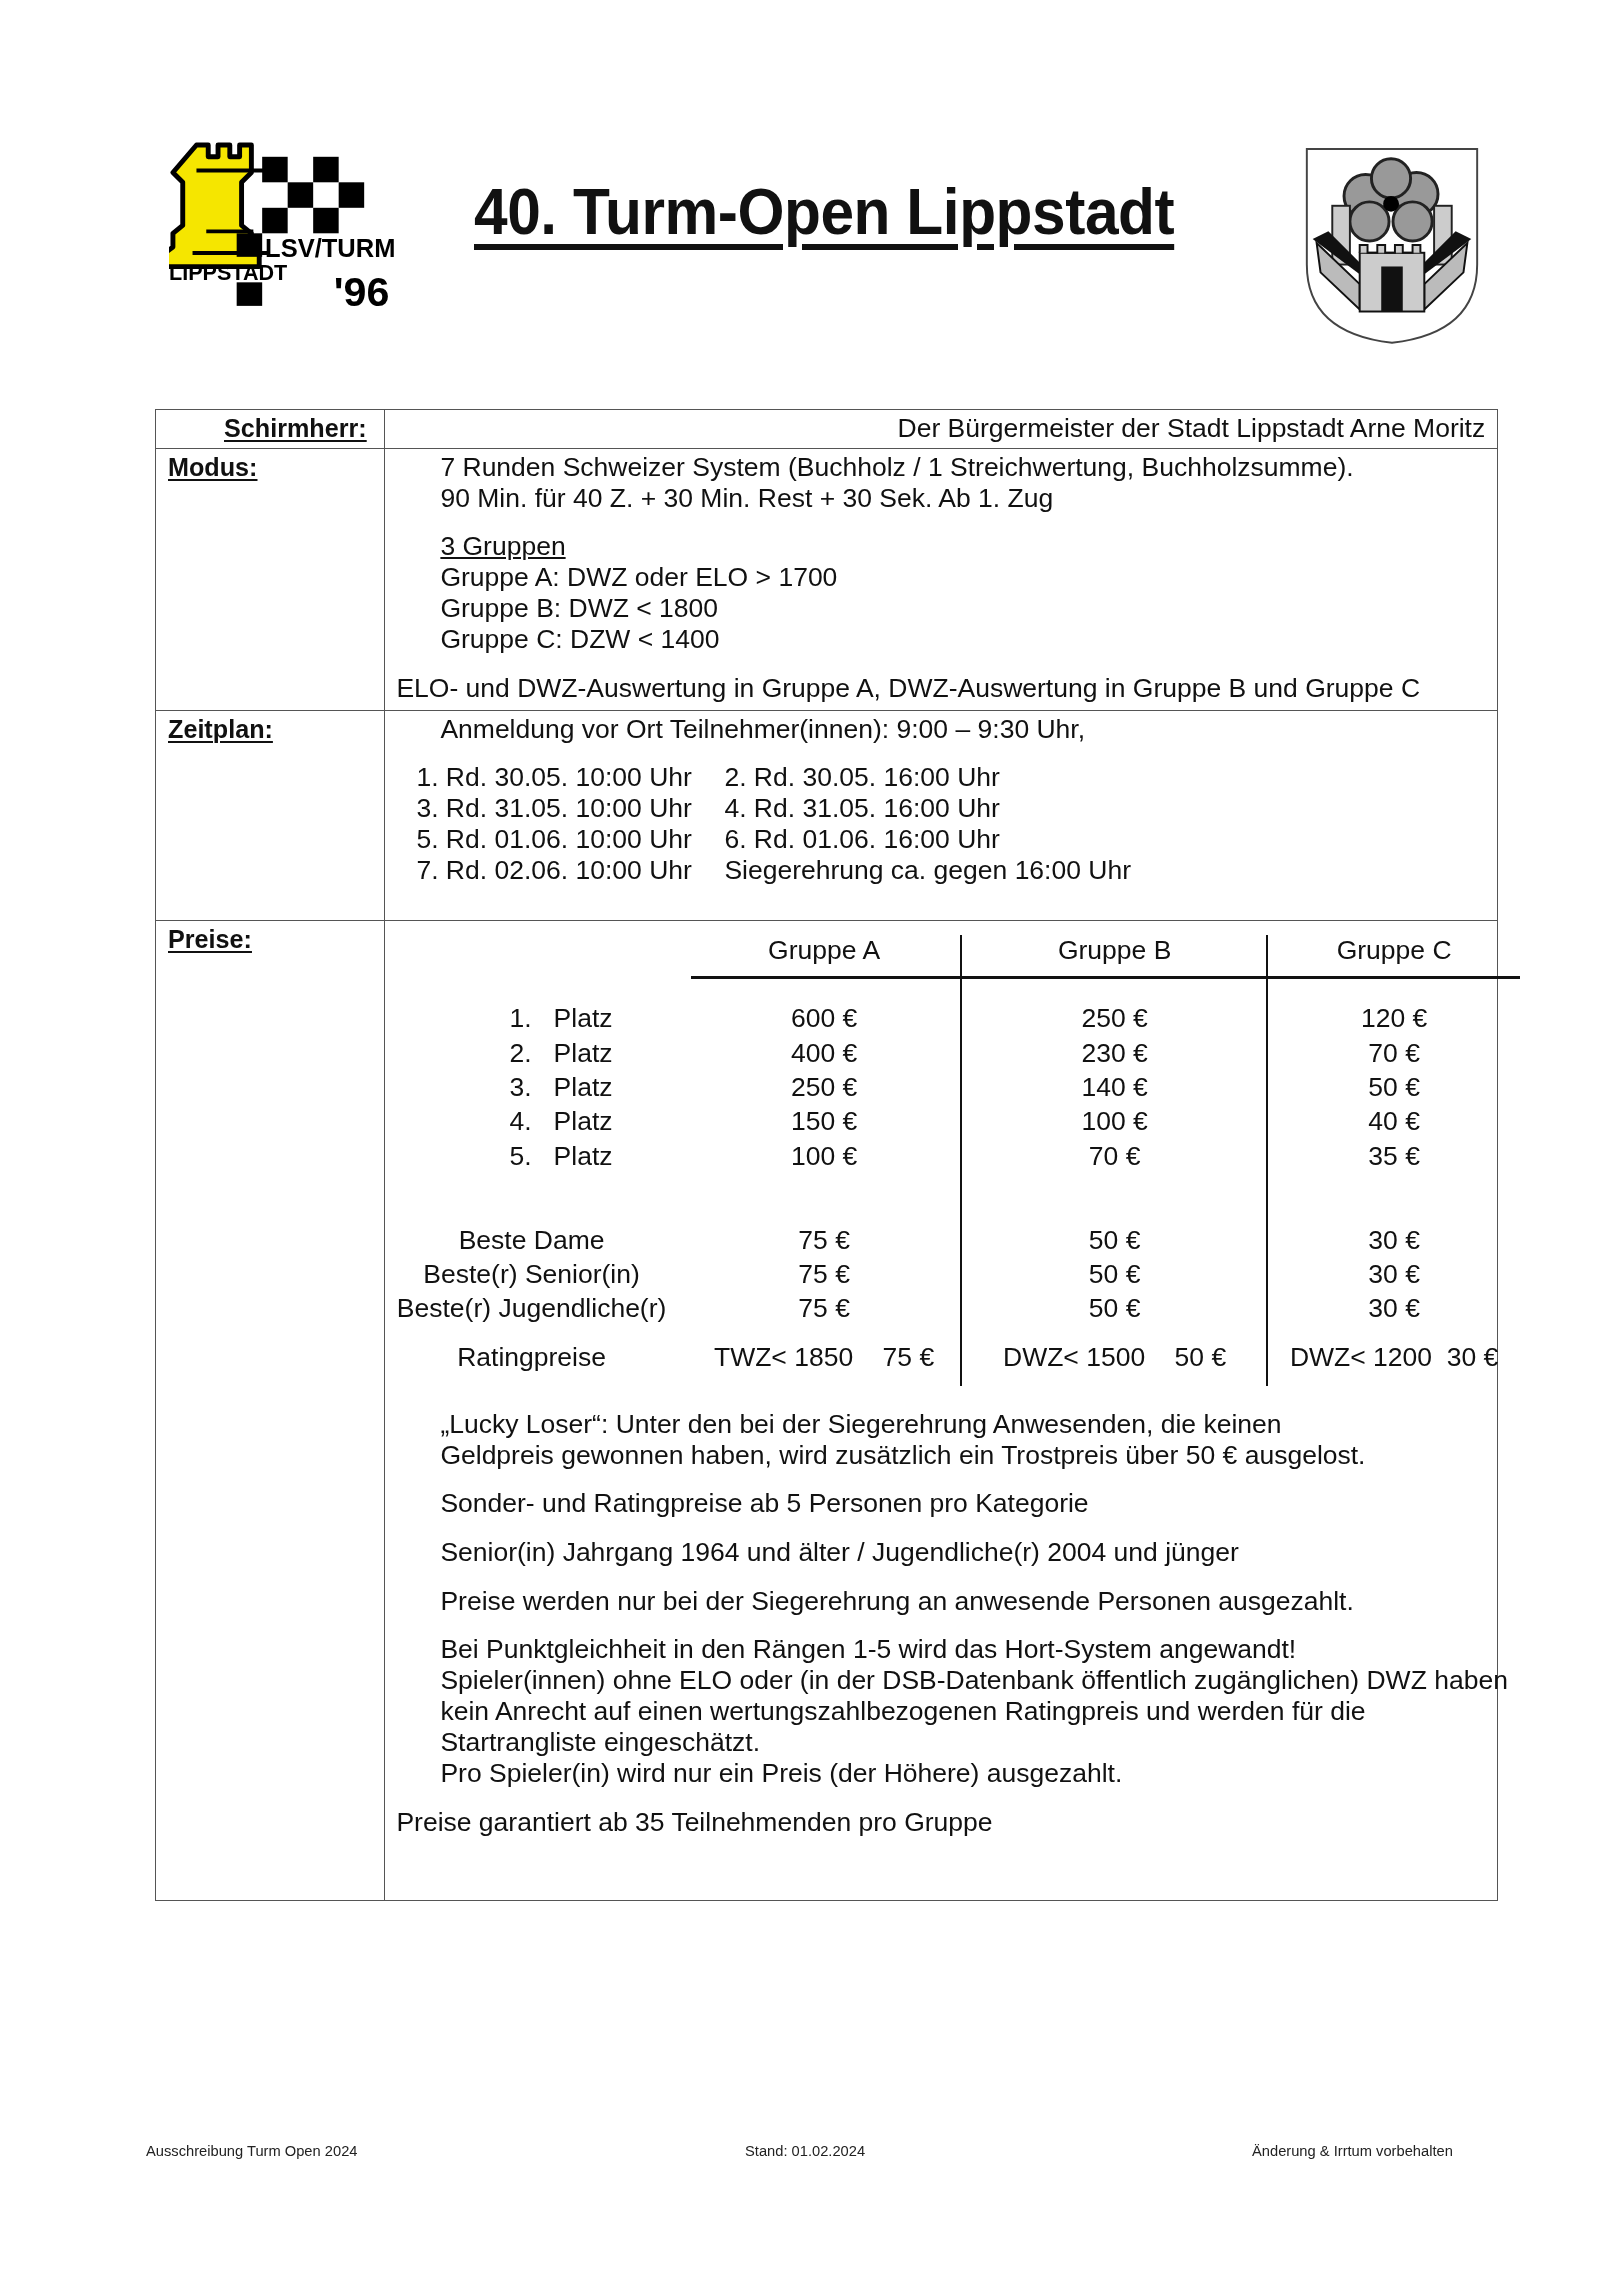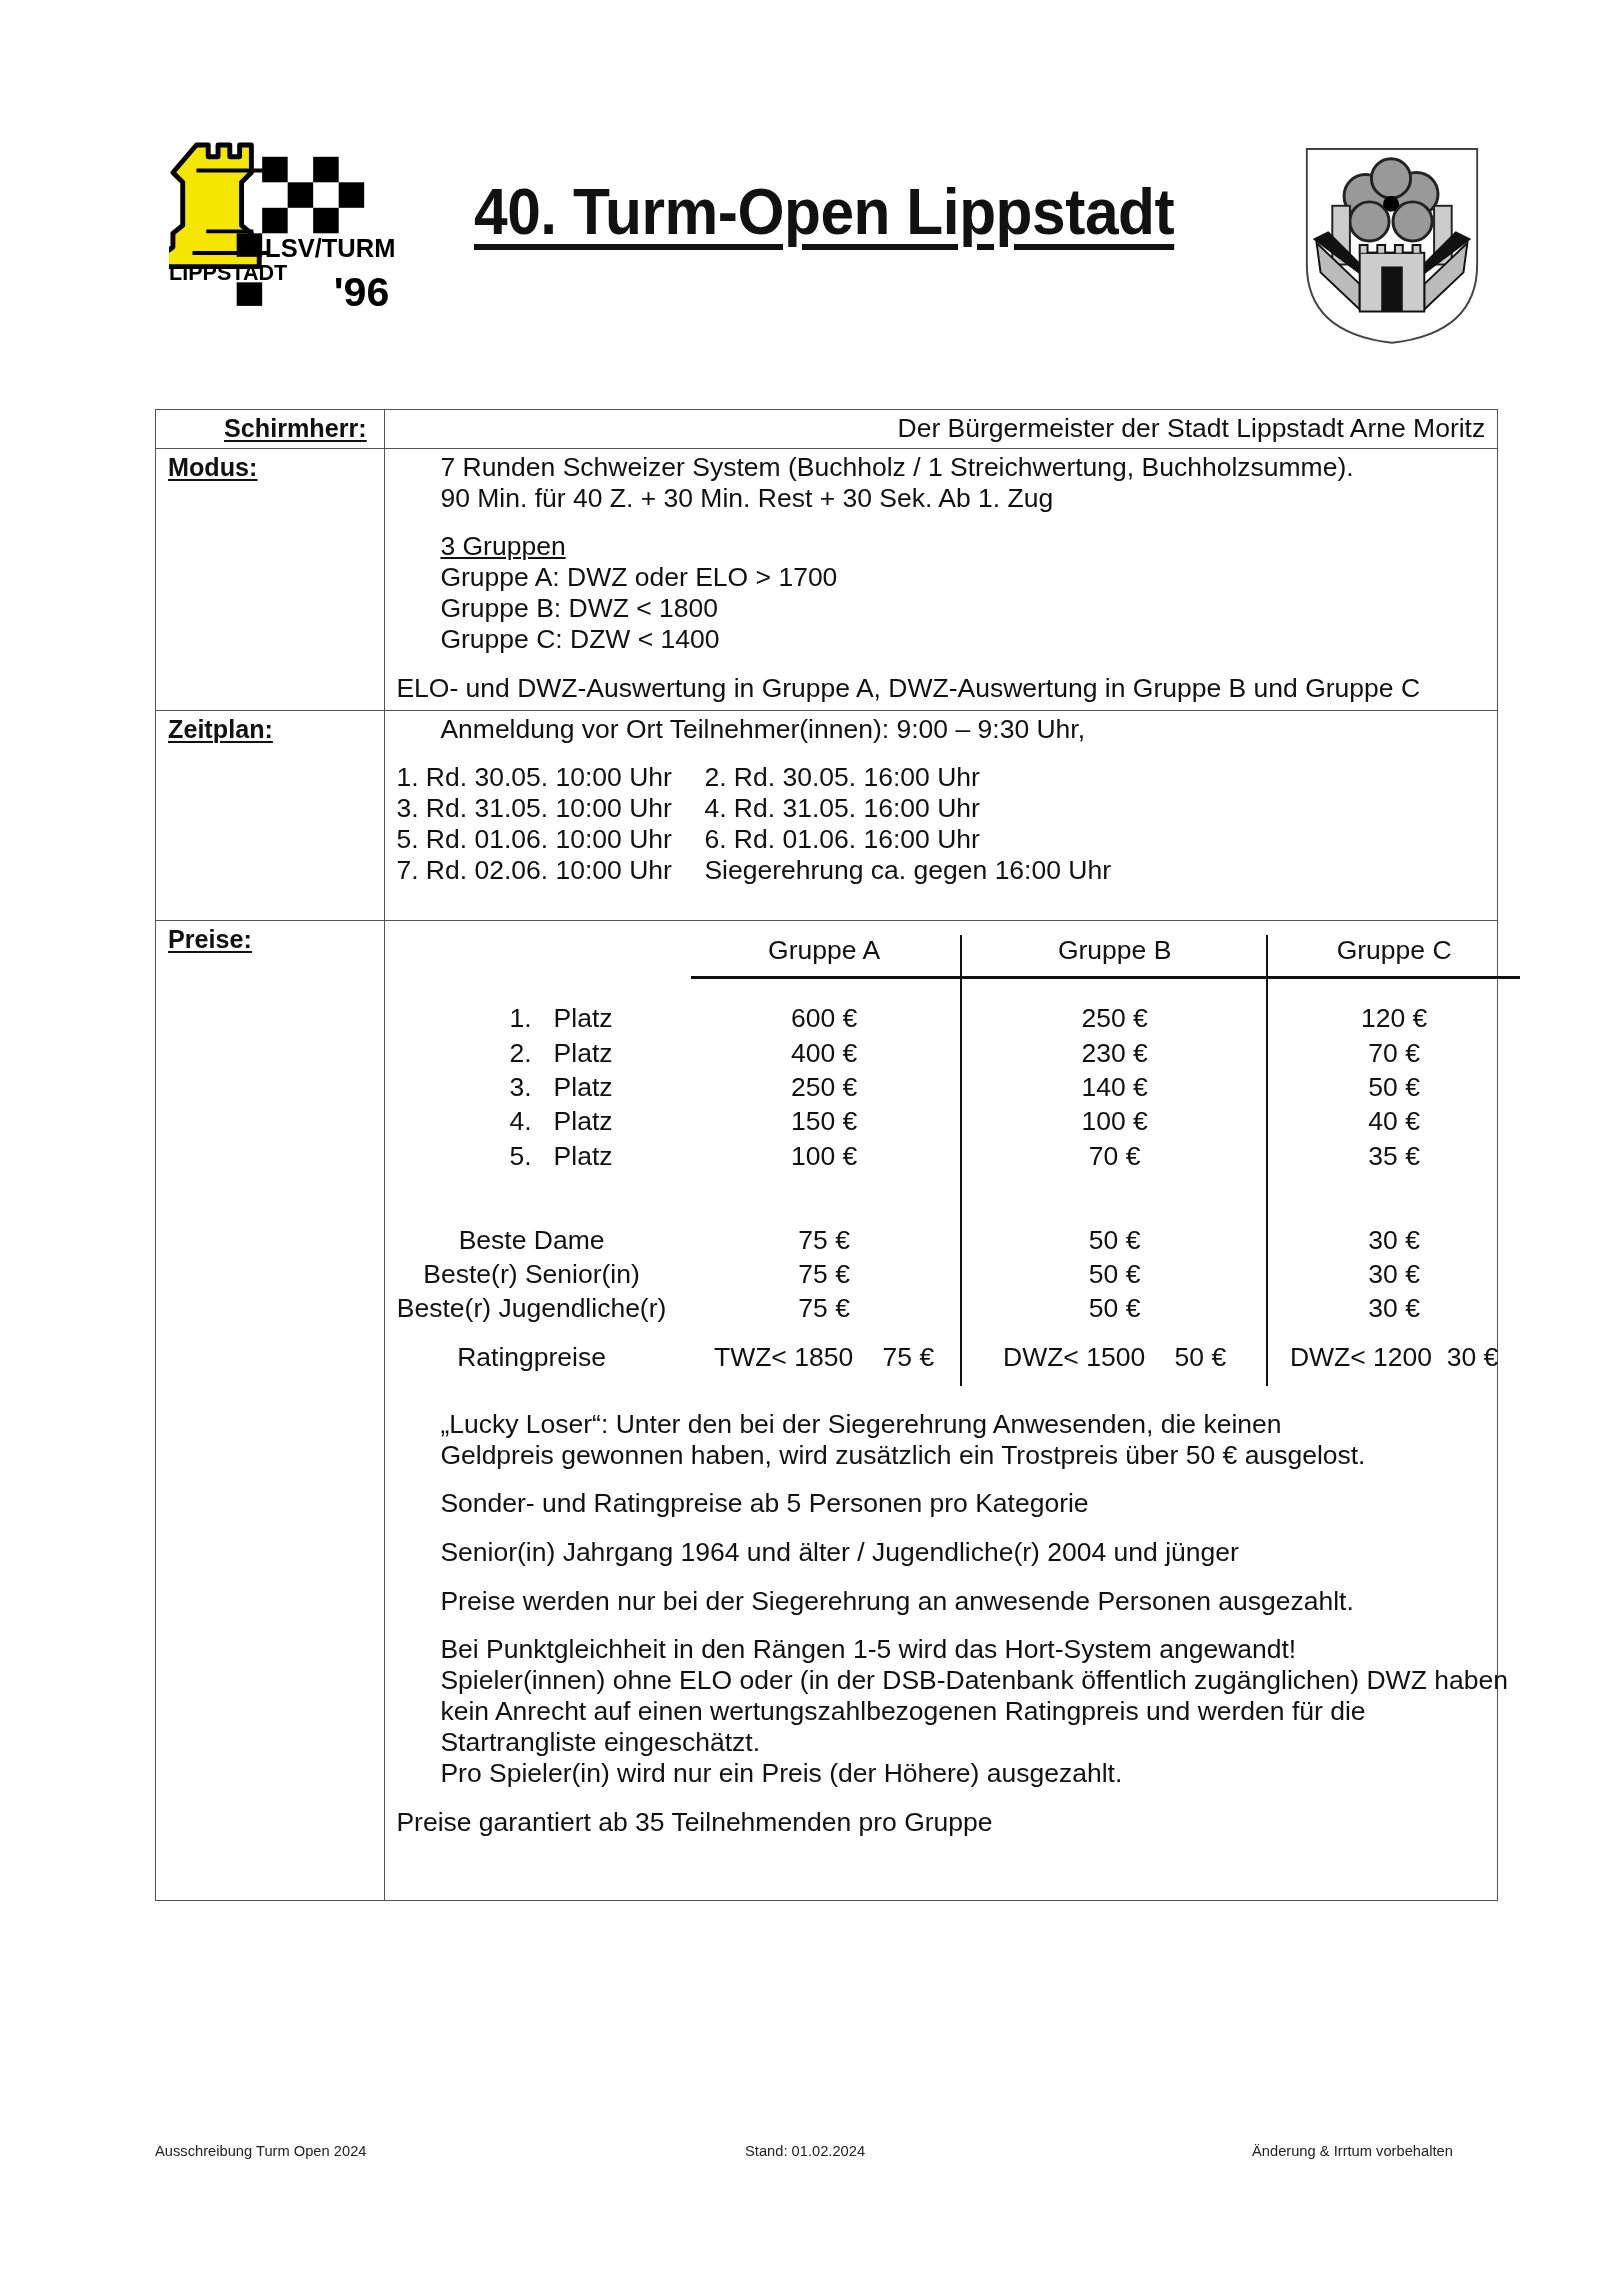"1. Rd. 30.05. 10:00 Uhr" .zeit-grid { margin-left: none -> 20px }
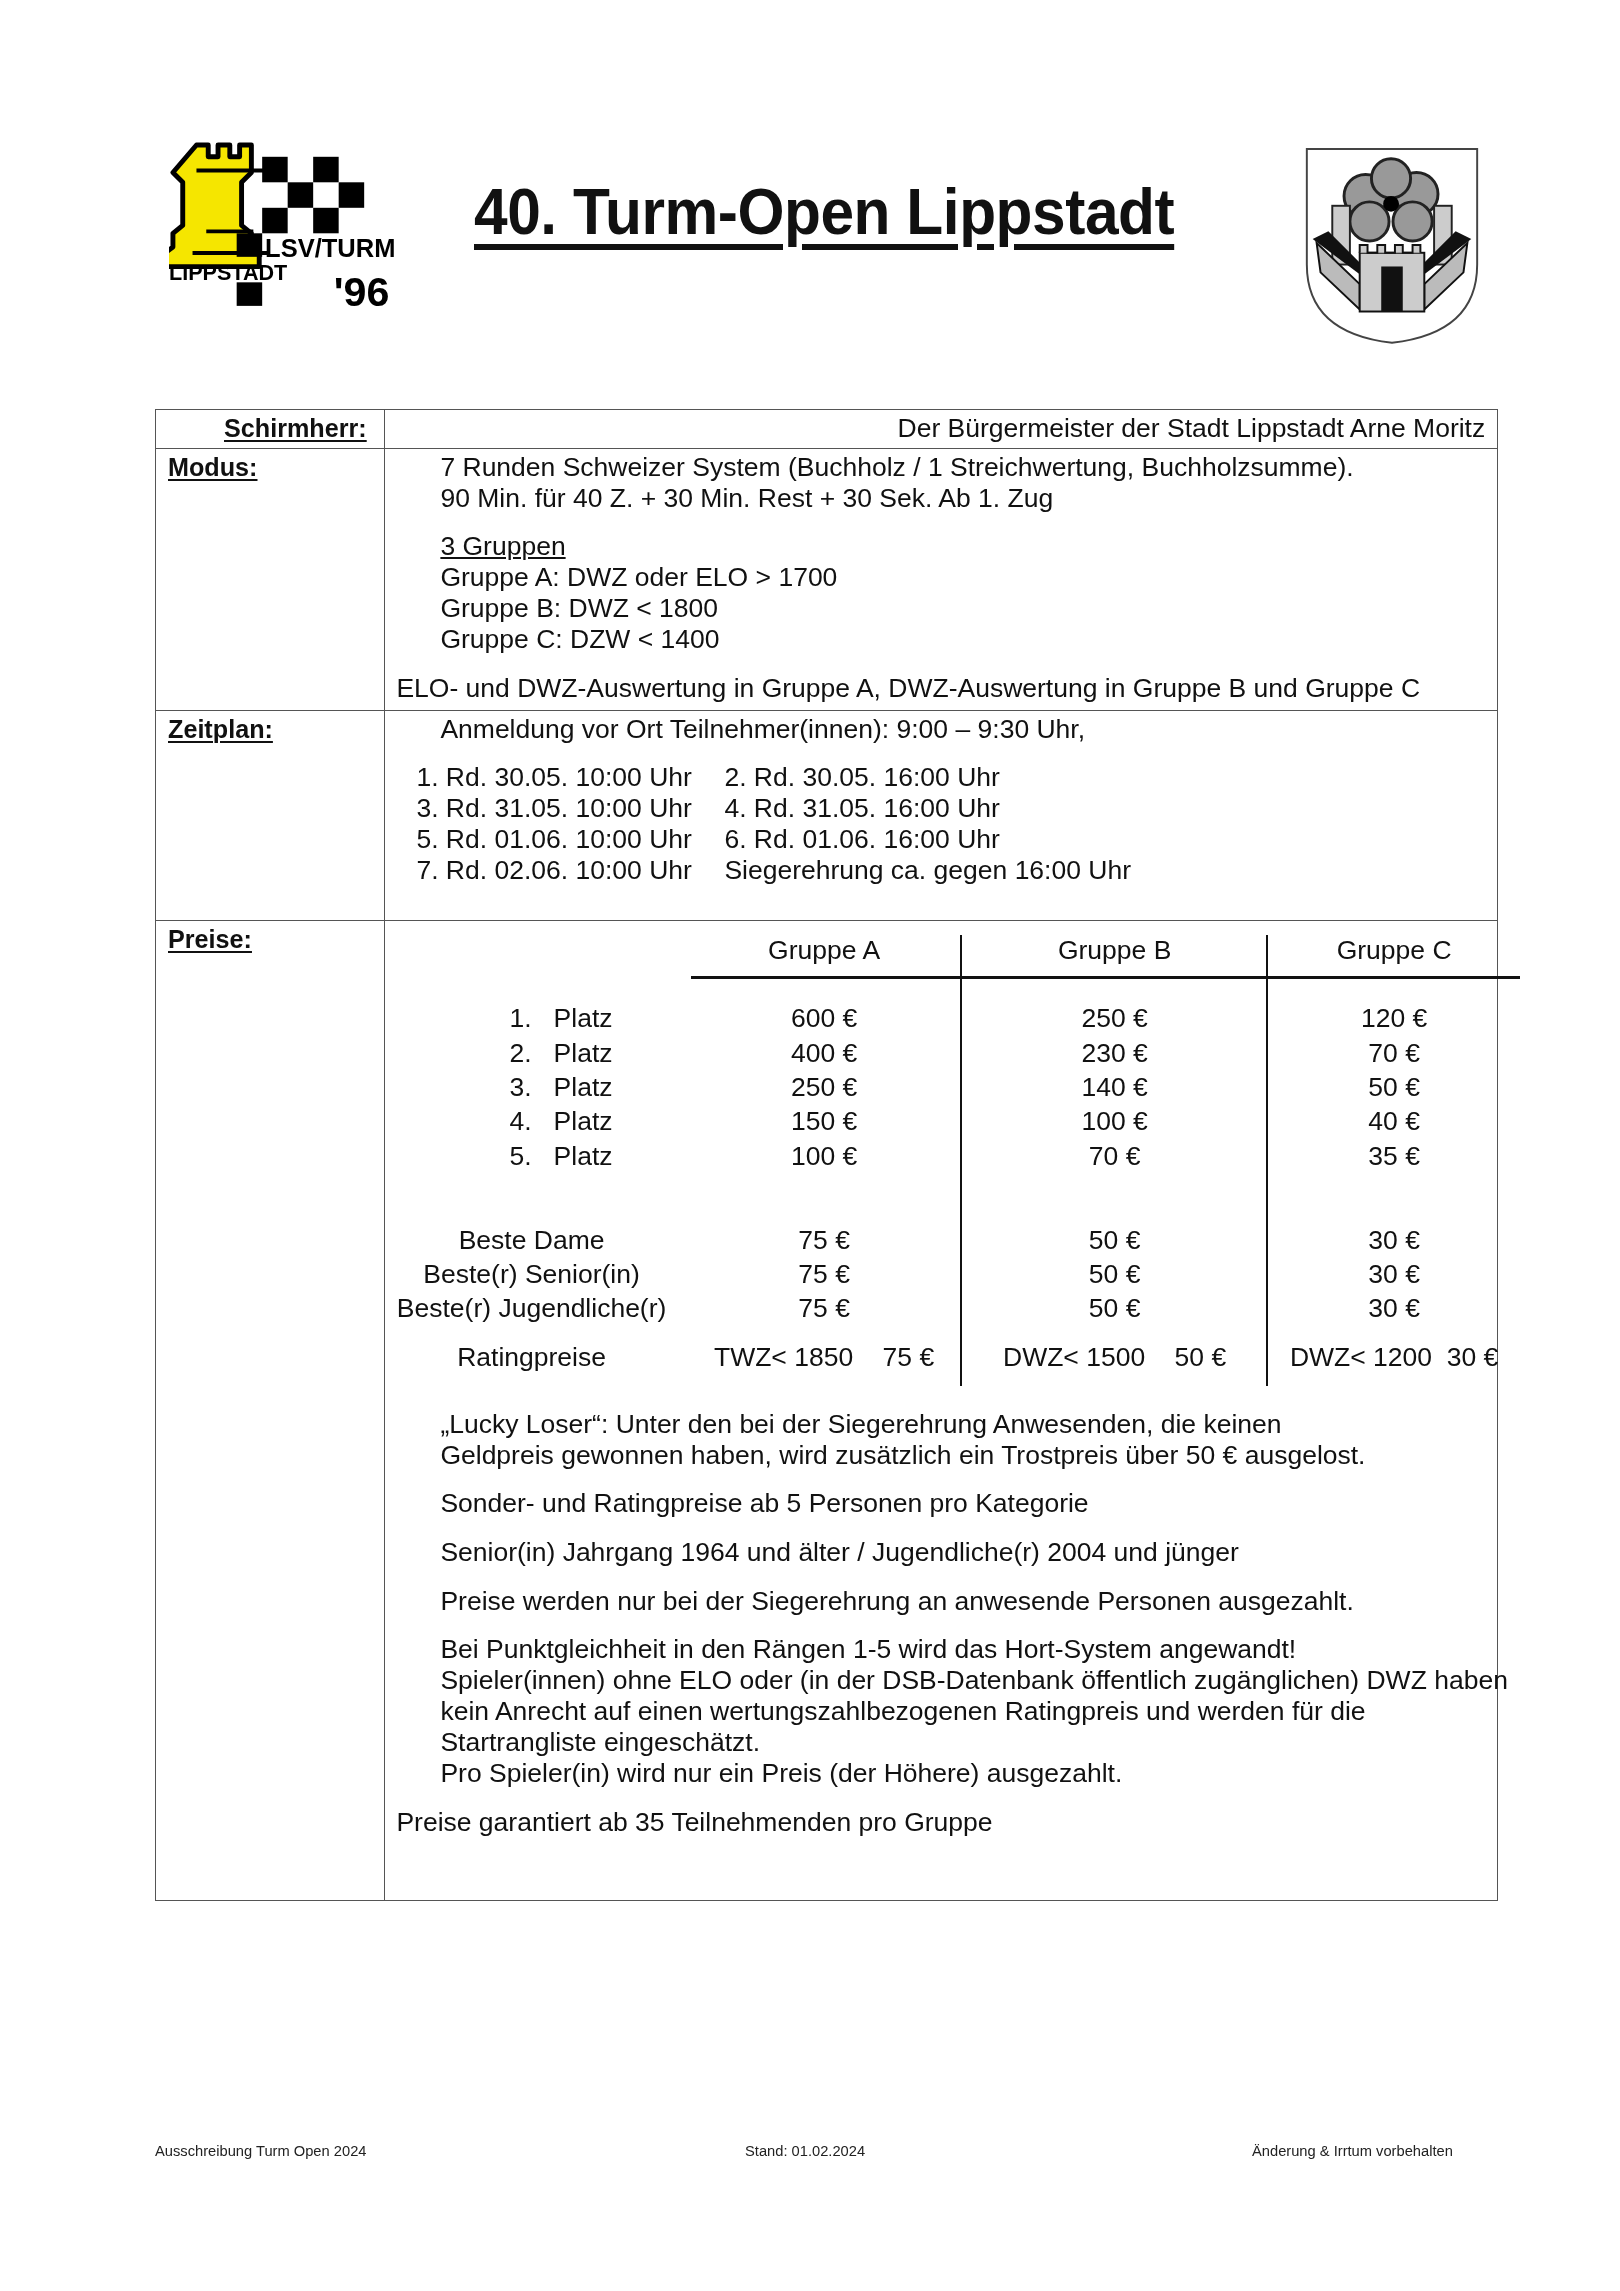"Ausschreibung Turm Open 2024" div.footer { left: 155px -> 146px }
